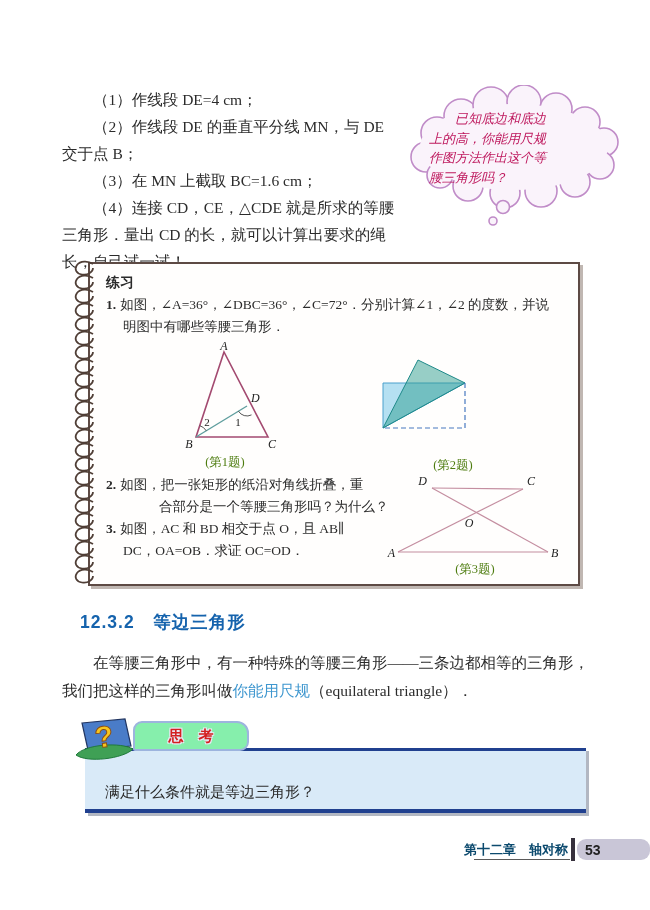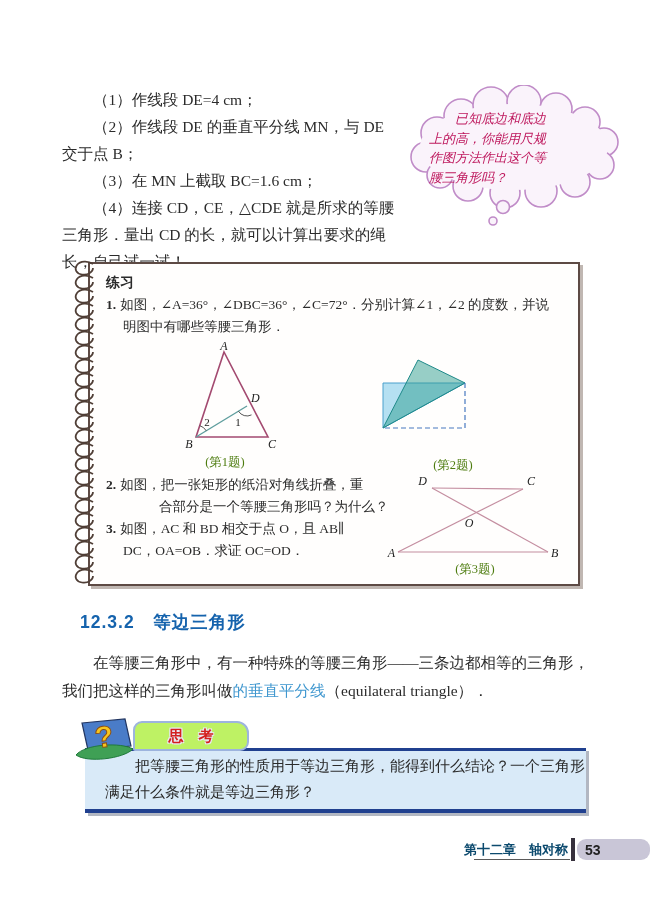"的垂直平分线" span.term { text: 的垂直平分线 -> 你能用尺规 }
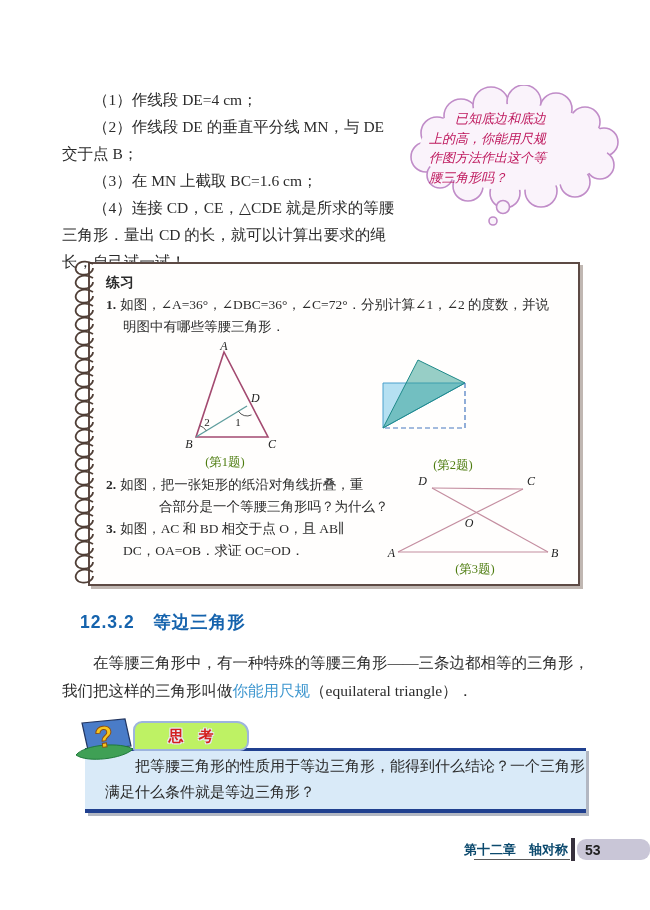"思 考" .ribbon { background: #bef264 -> #86efac }
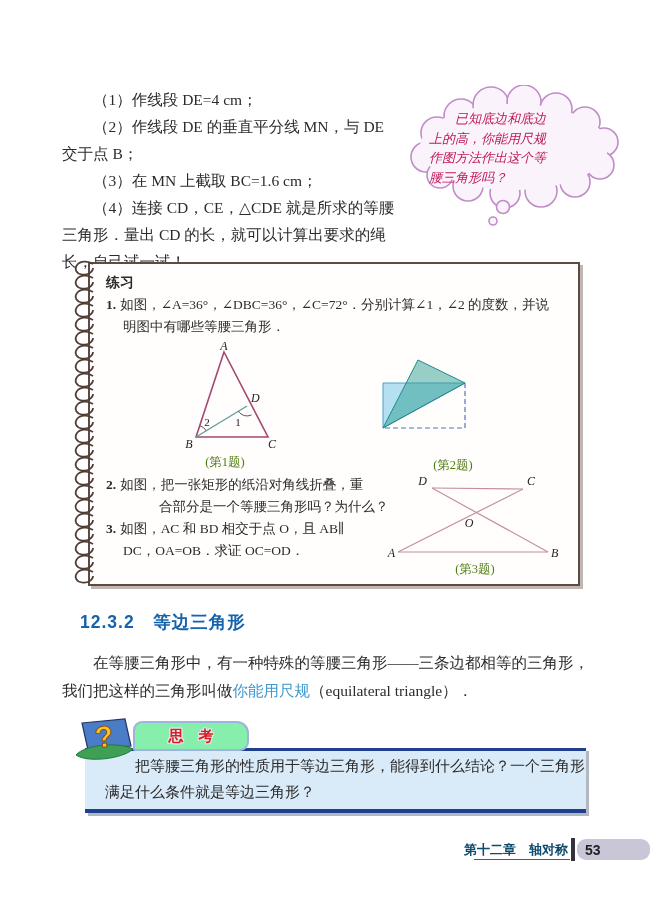"把等腰三角形的性质用于等边三角形，能得到什么结论？一个三角形" div.think-line { html: <div>把等腰三角形的性质用于等边三角形，能得到什么结论？一个三角形</div> -> none }
